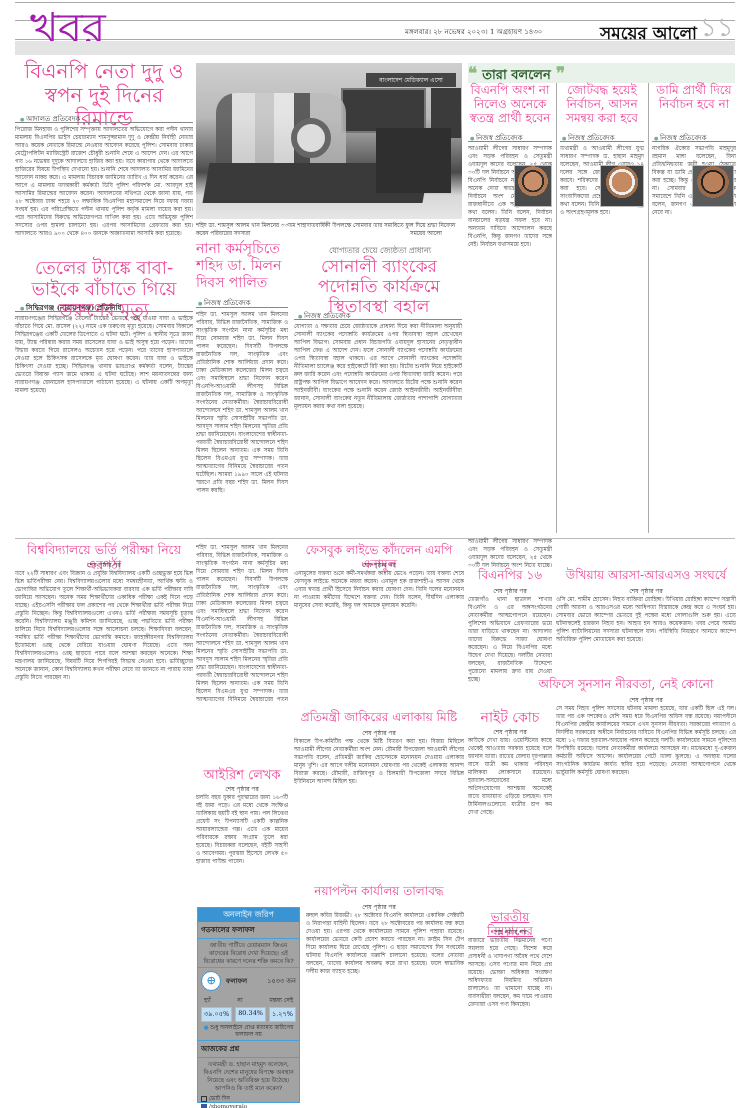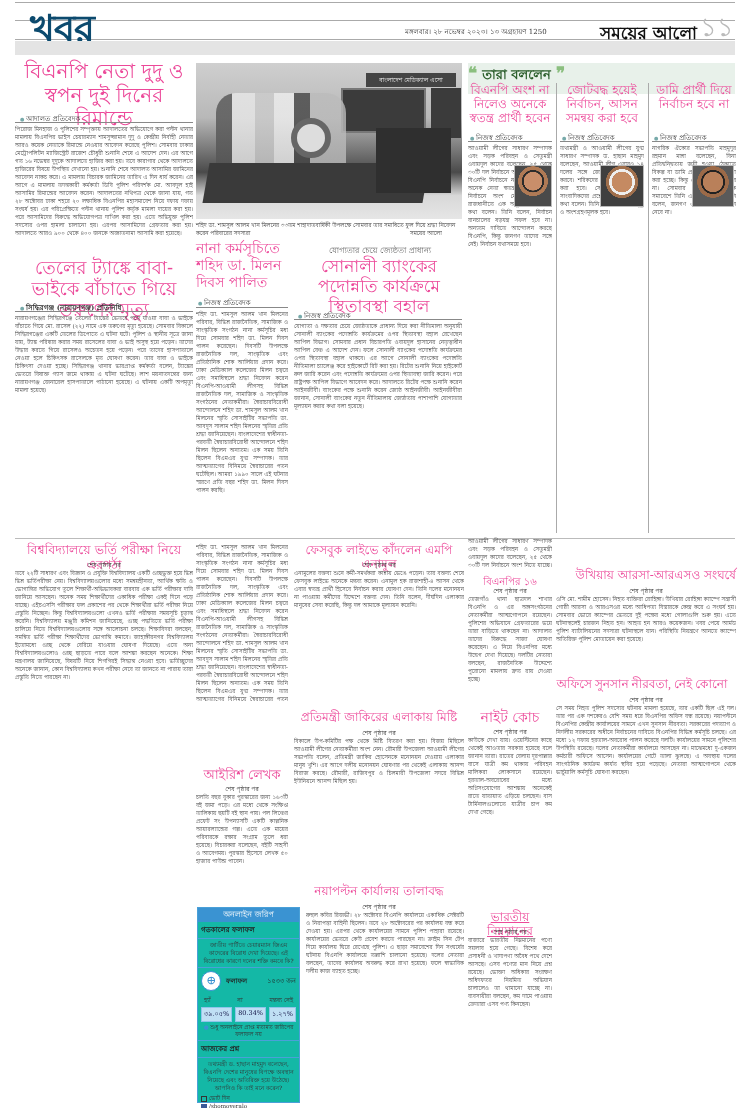"খবর" .mast-title { color: #0c4a6e -> #a21caf; font-size: 38px -> 44px; font-weight: bold -> normal }
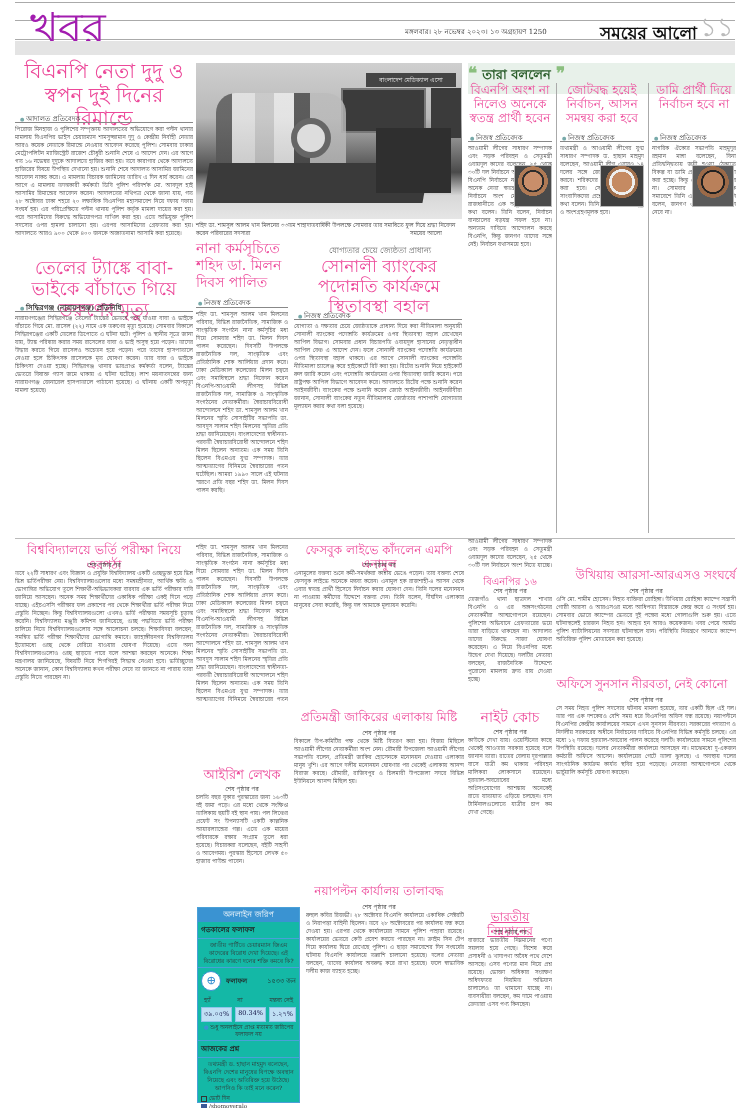"মঙ্গলবার। ২৮ নভেম্বর ২০২৩। ১৩" div.abs { text: ১৩ অগ্রহায়ণ 1250 -> 1 অগ্রহায়ণ ১৪৩০ }
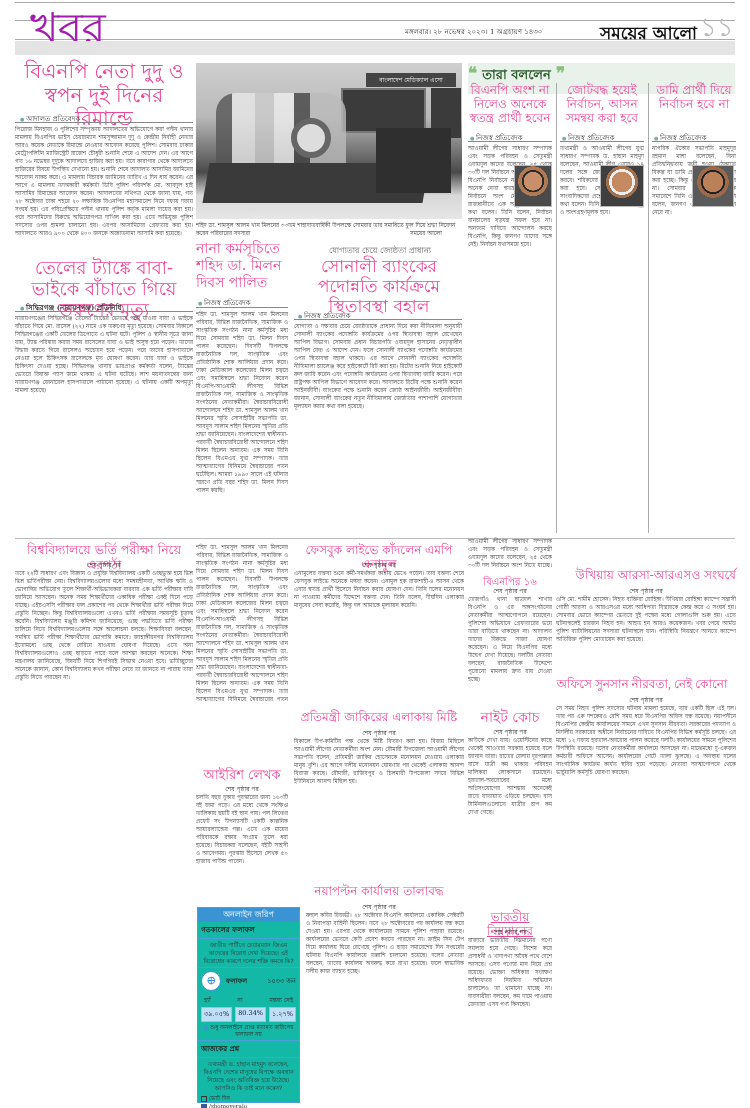"❝ তারা বললেন ❞" .poll-head { height: 31px -> 20px }
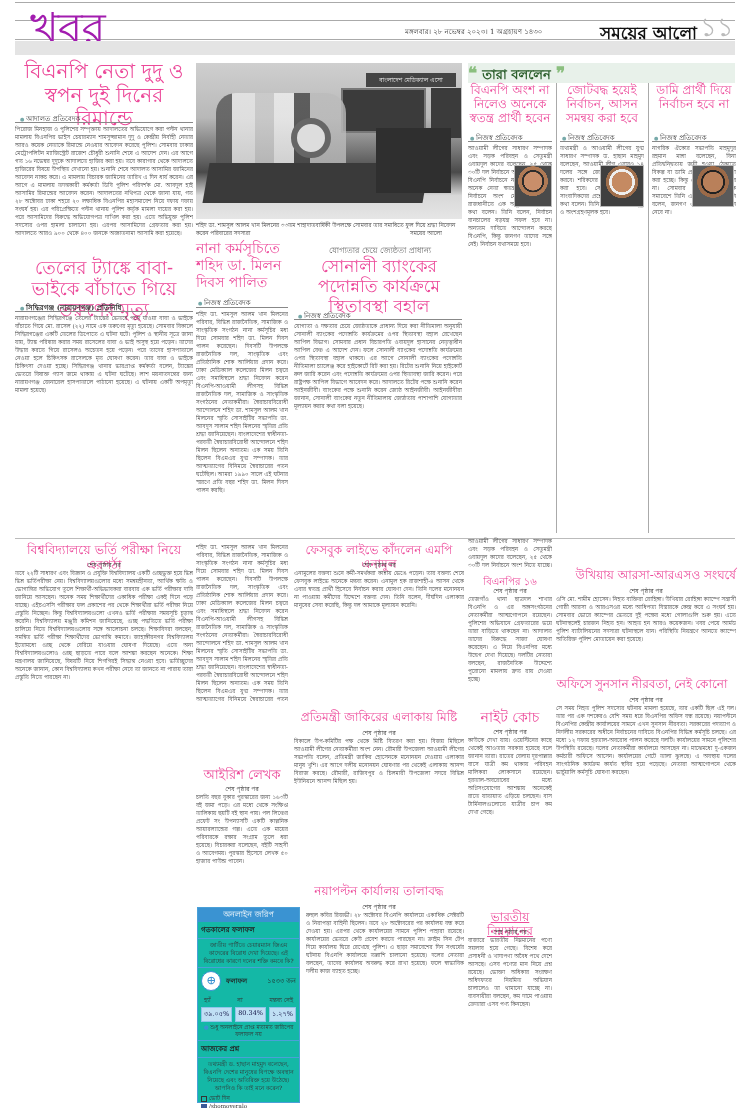"বিএনপির ১৬" div.abs { font-size: 10px -> 12px; margin-top: 8px -> none }
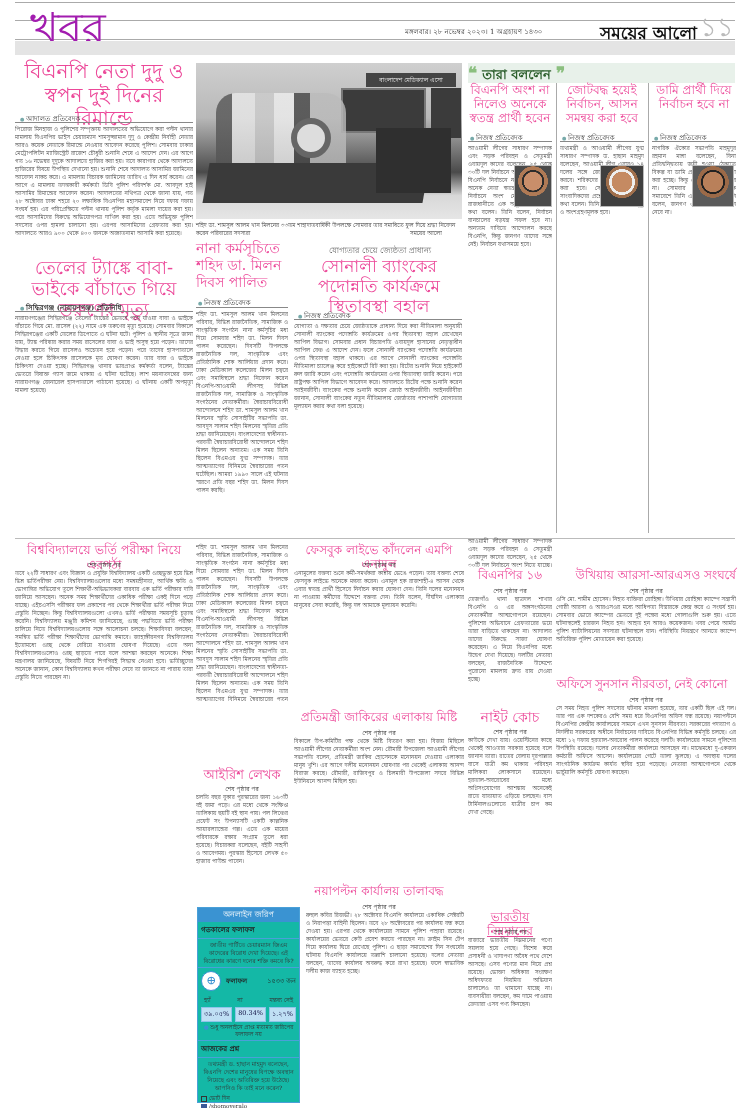"উখিয়ায় আরসা-আরএসও সংঘর্ষে" div.abs { text-align: right -> none }
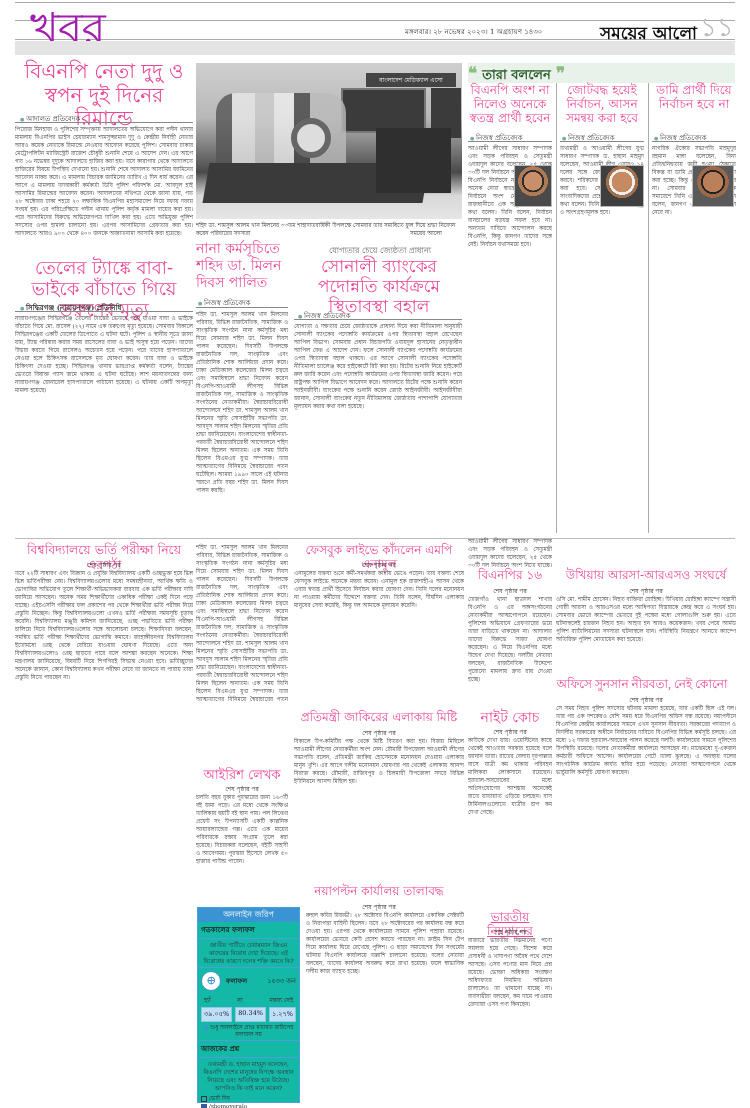"অফিসে সুনসান নীরবতা, নেই কোনো" div.abs { font-family: Liberation Serif, serif -> none; left: 552px -> 536px }
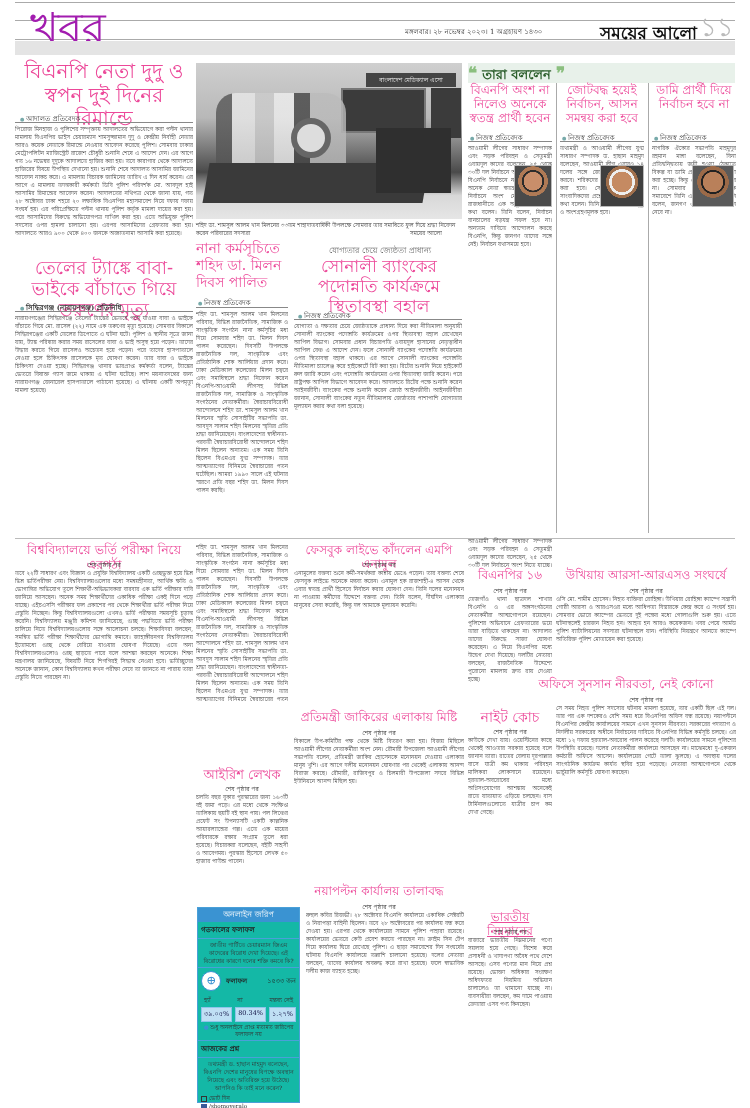"অনলাইন জরিপ" .olbox { background: #14b8a6 -> #a3a3a3 }
